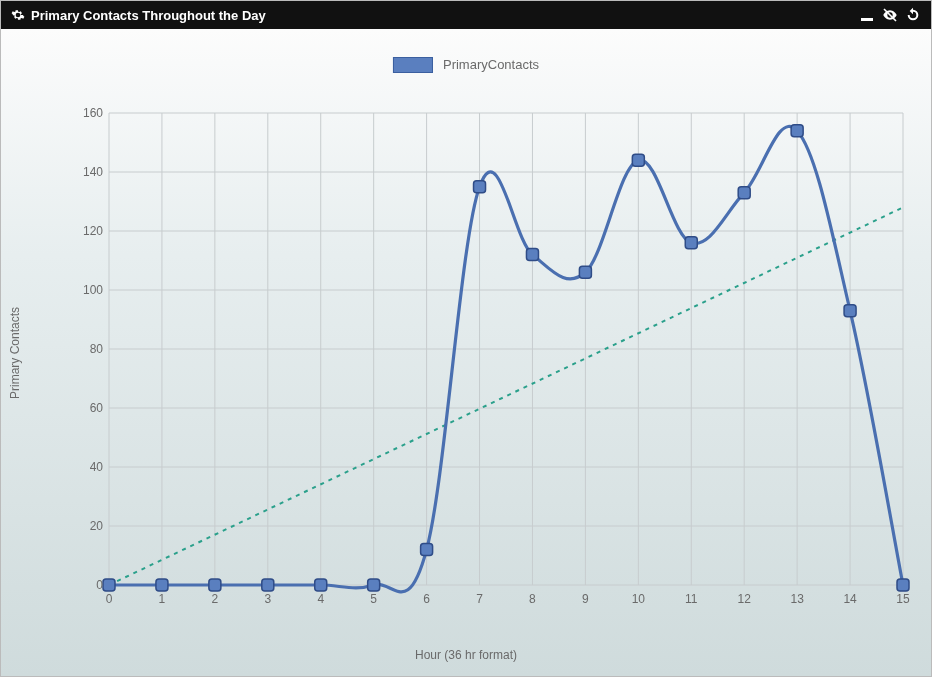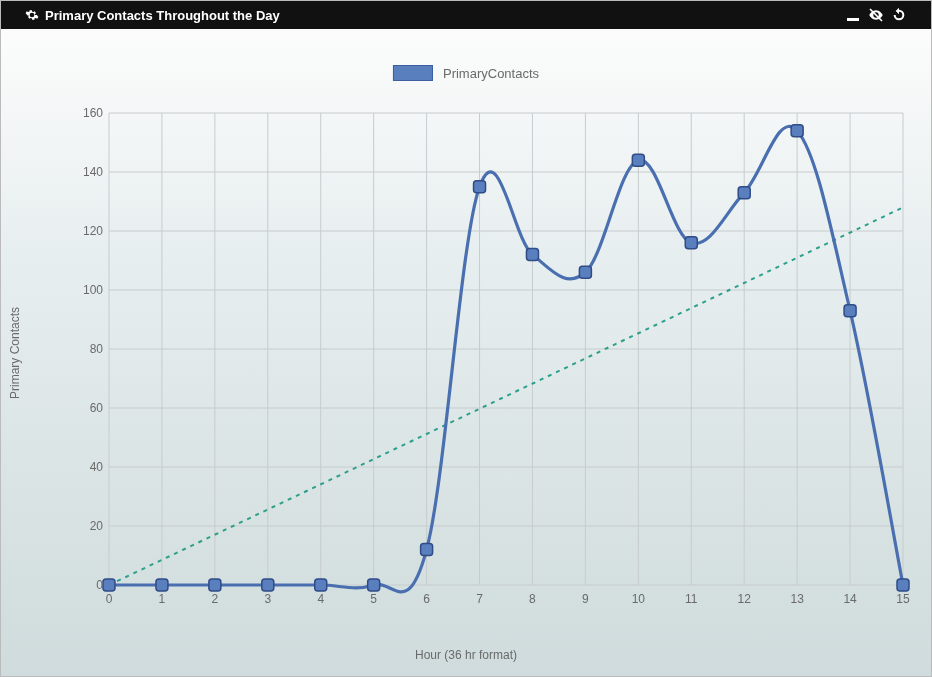"Primary Contacts Throughout the Day" .titlebar { padding: 0 24px -> 0 10px }
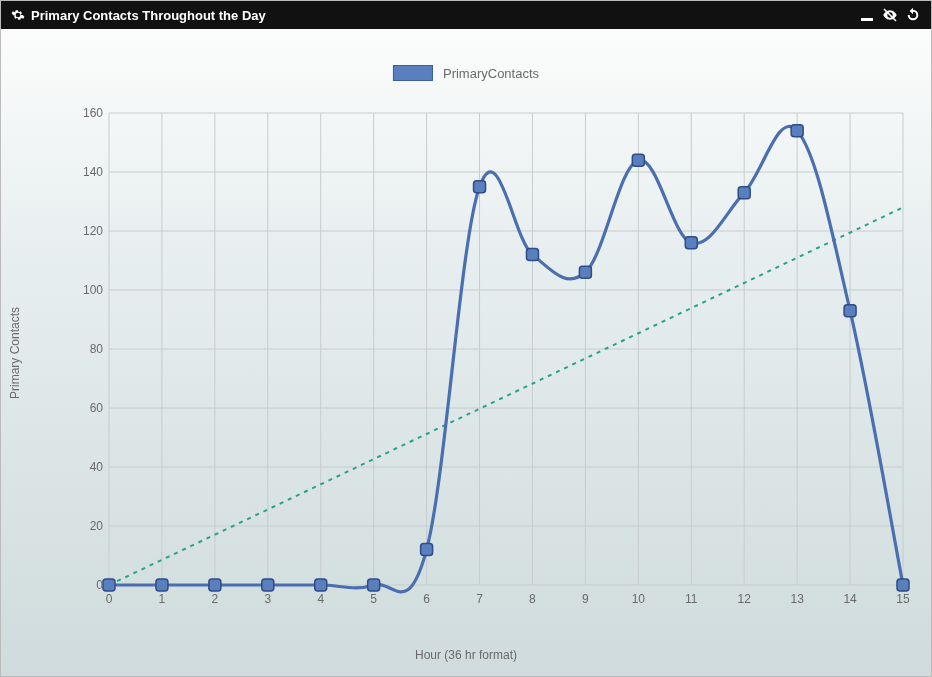"PrimaryContacts" .legend { align-items: center -> flex-start; top: 36px -> 28px }
